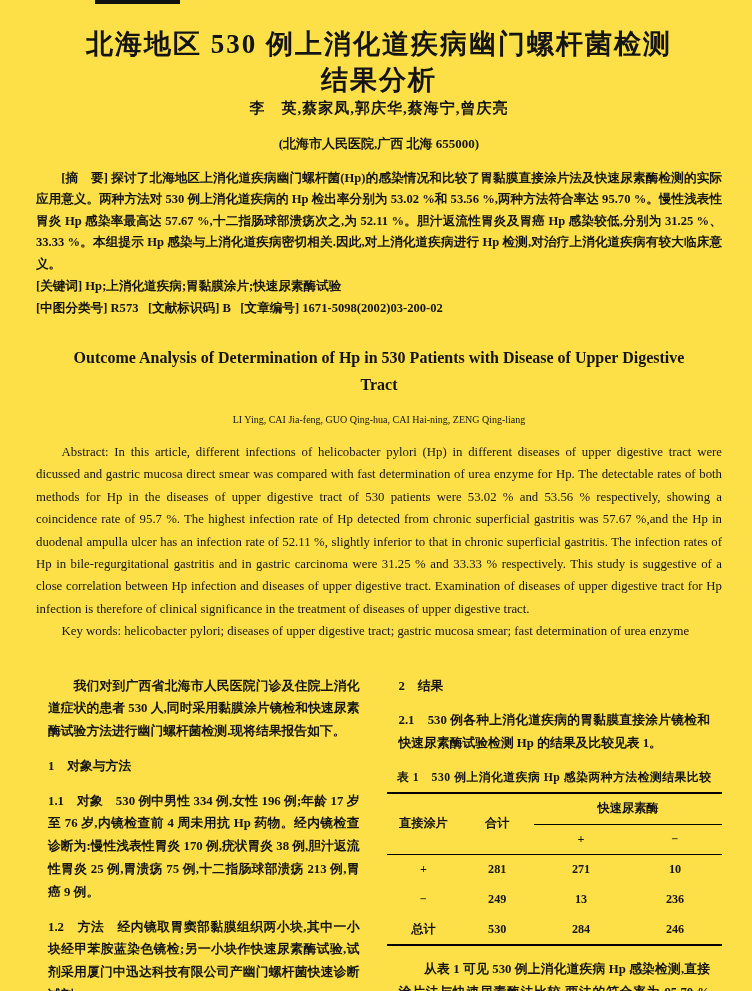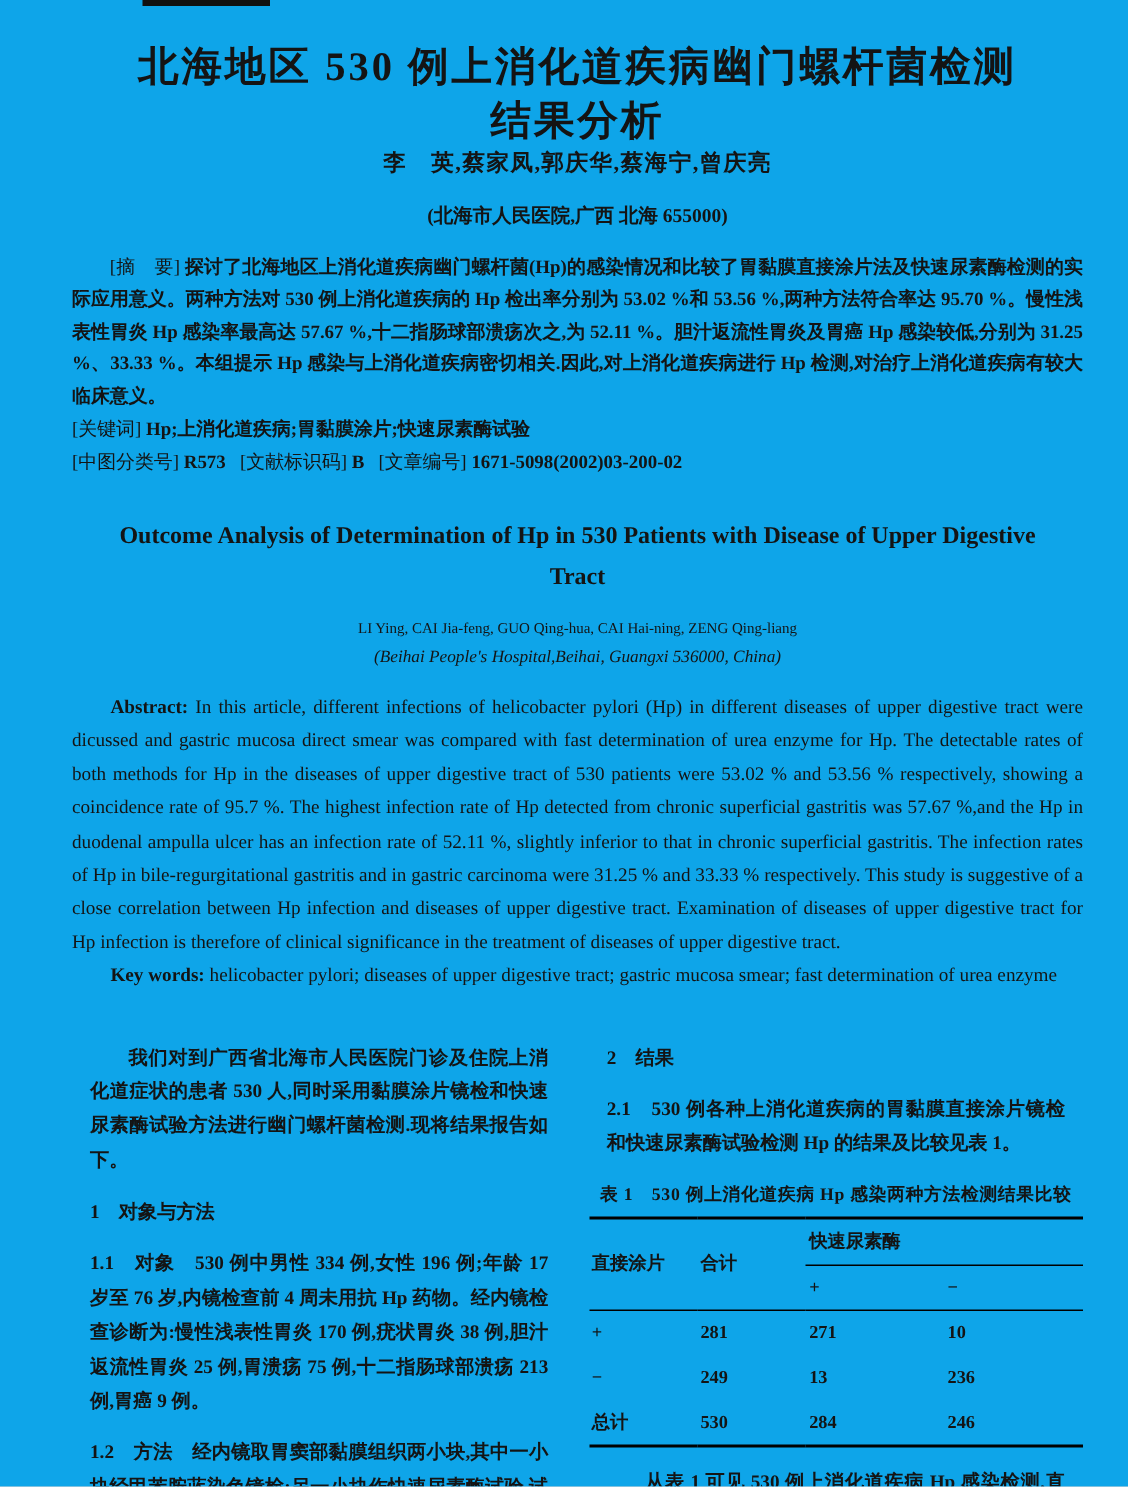"北海地区 530 例上消化道疾病幽门螺杆菌检测" .page { background: #0ea5e9 -> #fde047; padding: 10px 30px 0 48px -> 10px 30px 0 36px }
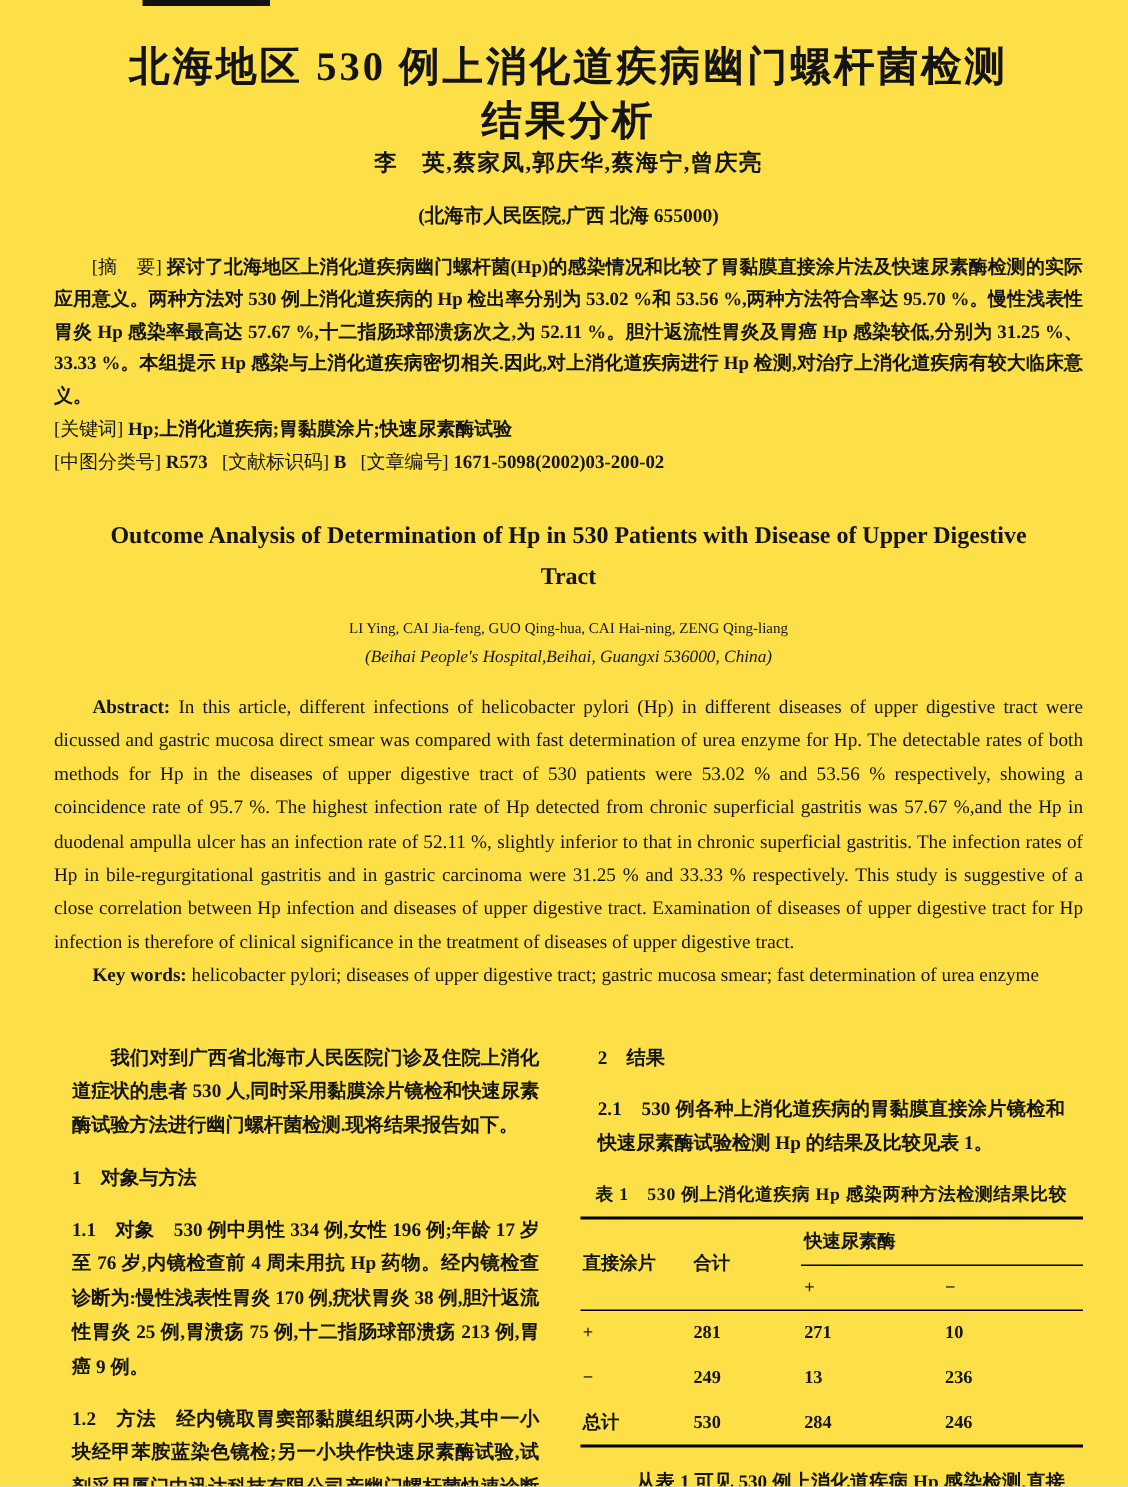"[摘 要]" .meta-label { font-weight: 400 -> 700 }
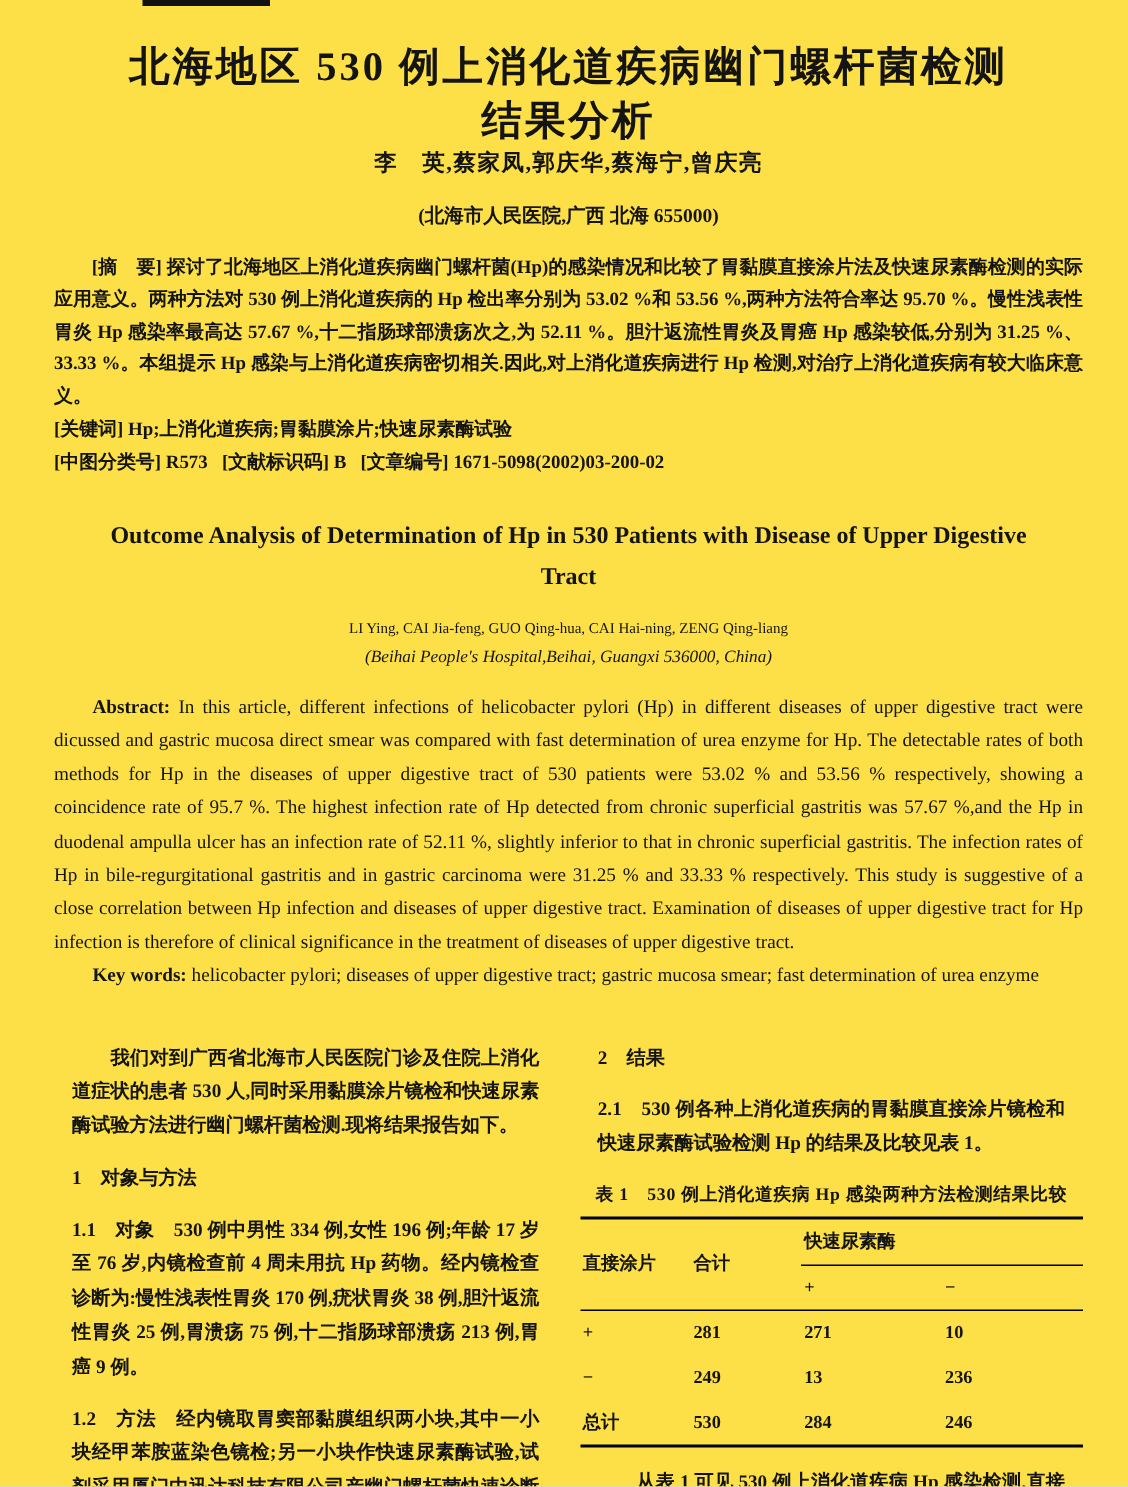"(Beihai People's Hospital,Beihai," div.affil-en { html: <div>(Beihai People's Hospital,Beihai, Guangxi 536000, China)</div> -> none }
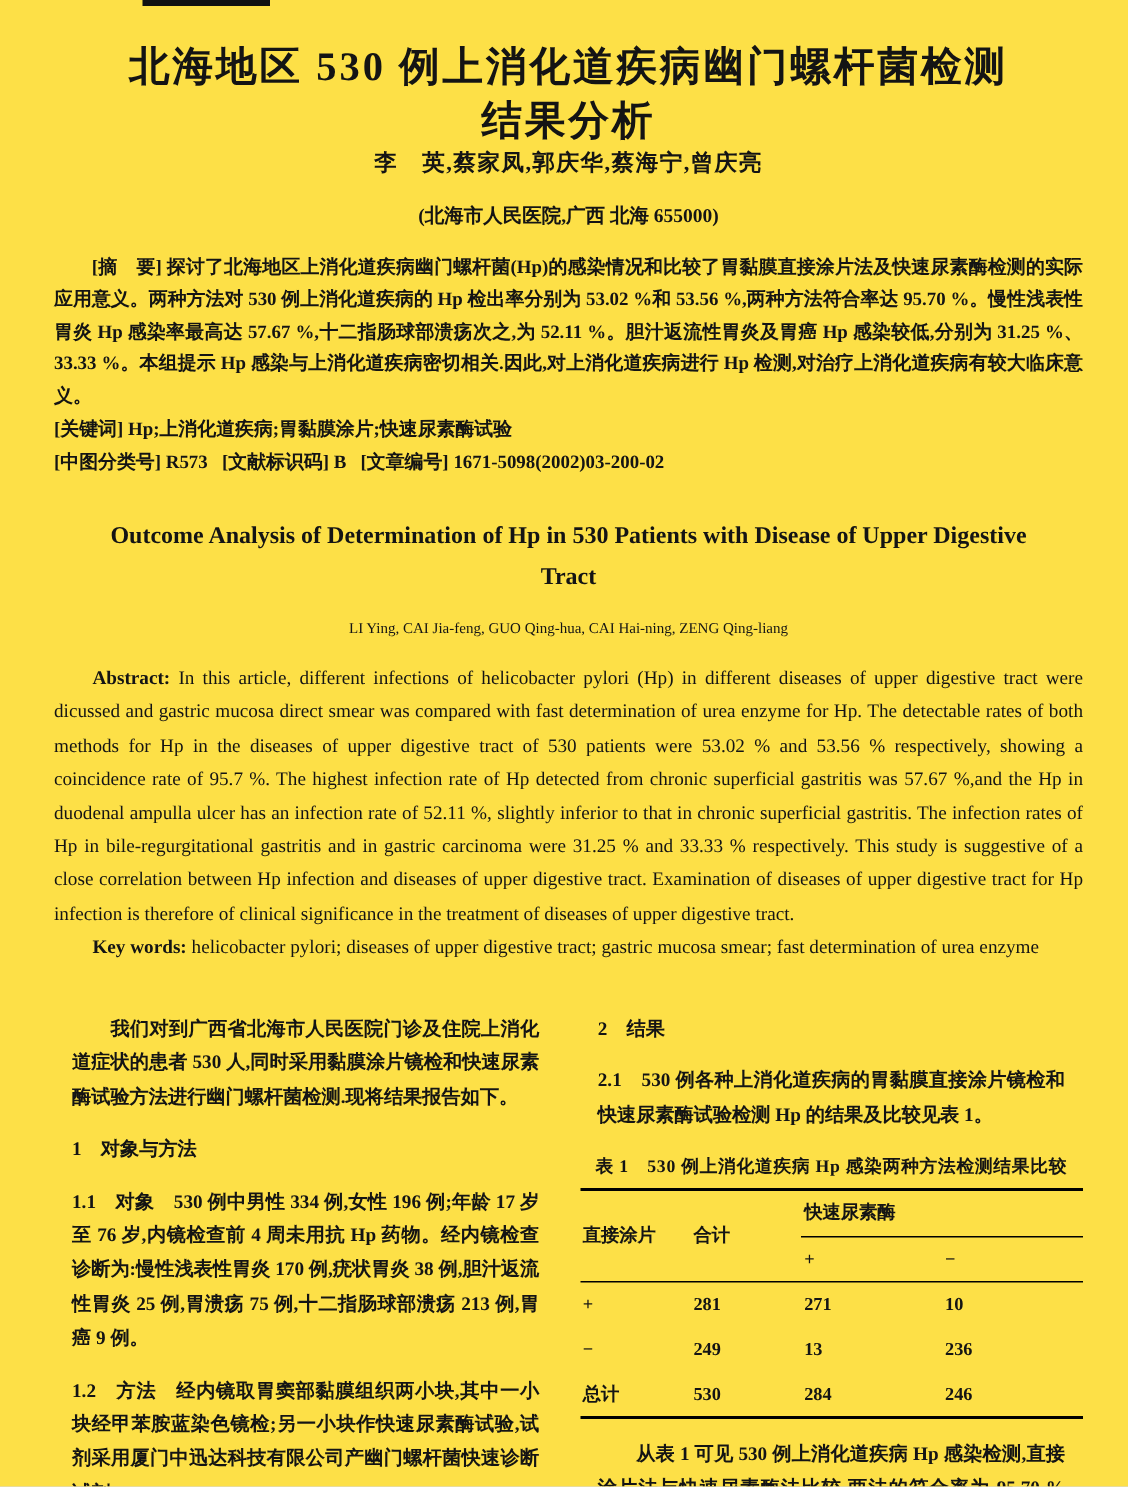"Abstract:" .bold { font-weight: 700 -> 400 }
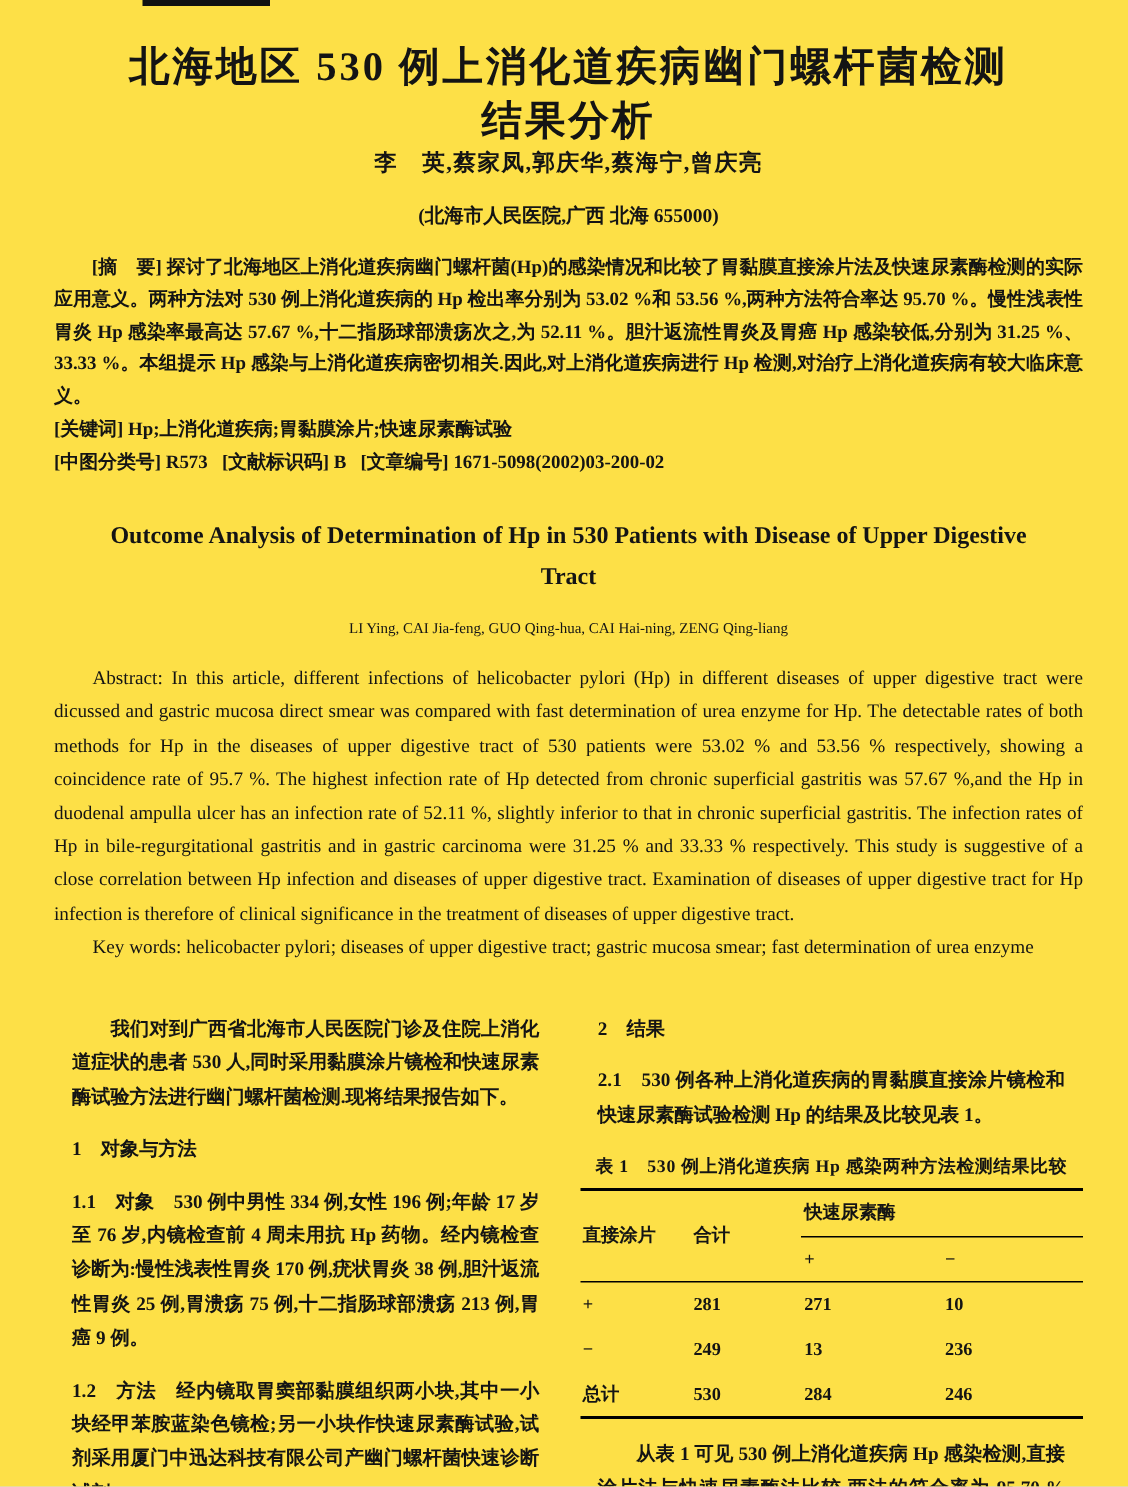"快速尿素酶" table.three-line th, table.three-line td { text-align: left -> center }
